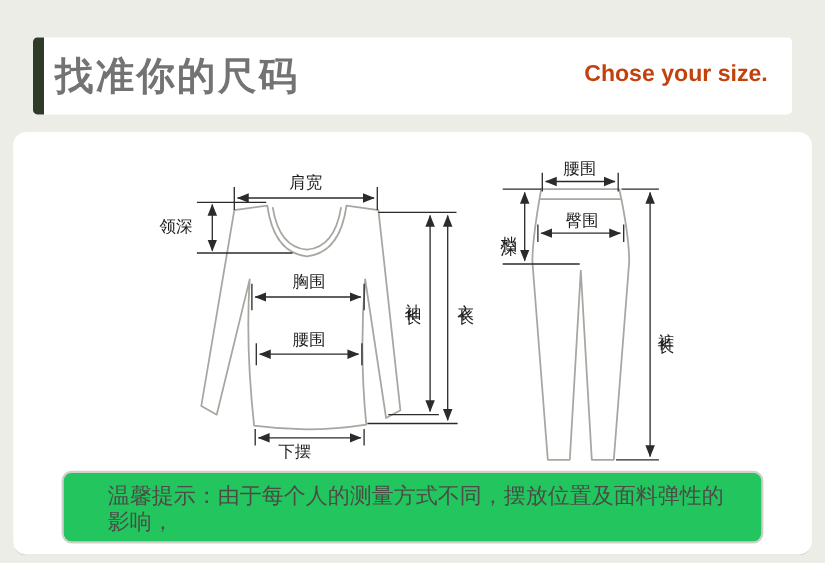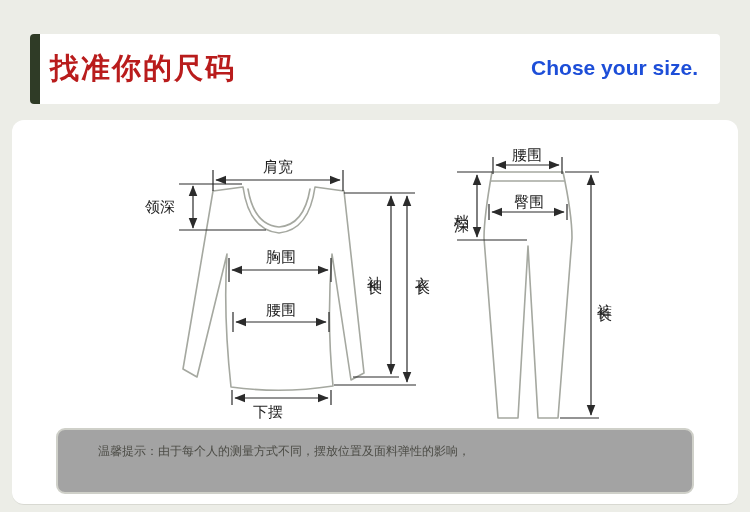"找准你的尺码" .page-title { color: #b91c1c -> #737373; font-size: 29px -> 35px }
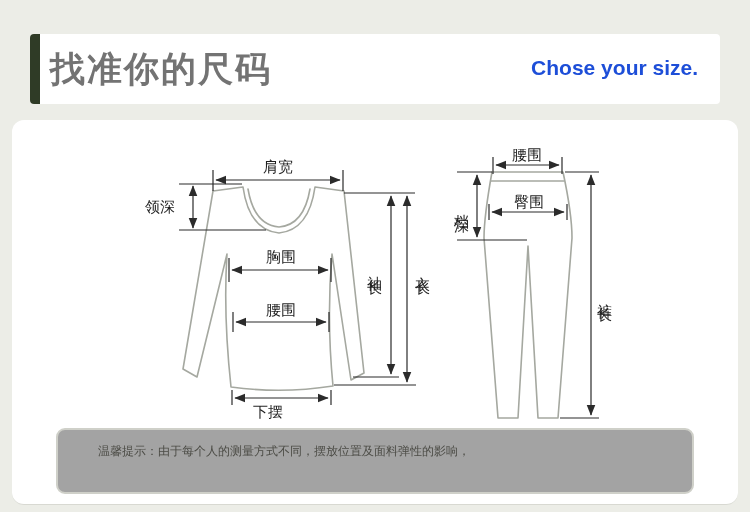"Chose your size." .page-subtitle { color: #1d4ed8 -> #c2410c }
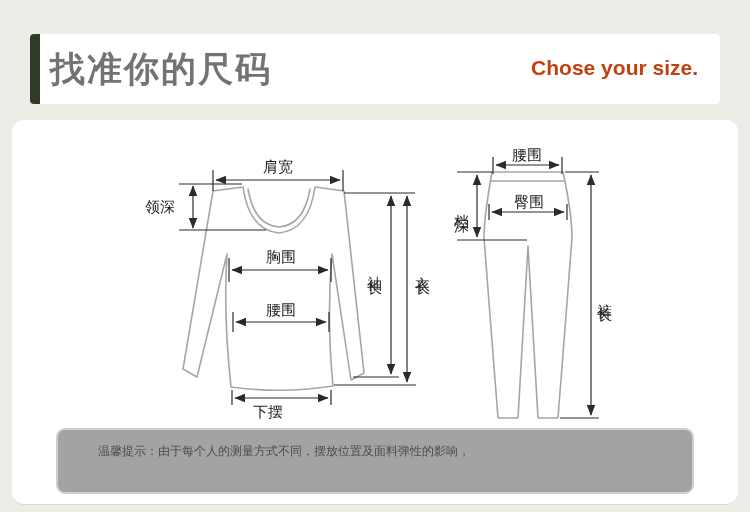"温馨提示：由于每个人的测量方式不同，摆放位置及面料弹性的影响，" .tip-box { background: #a3a3a3 -> #22c55e; font-size: 12px -> 20px }
